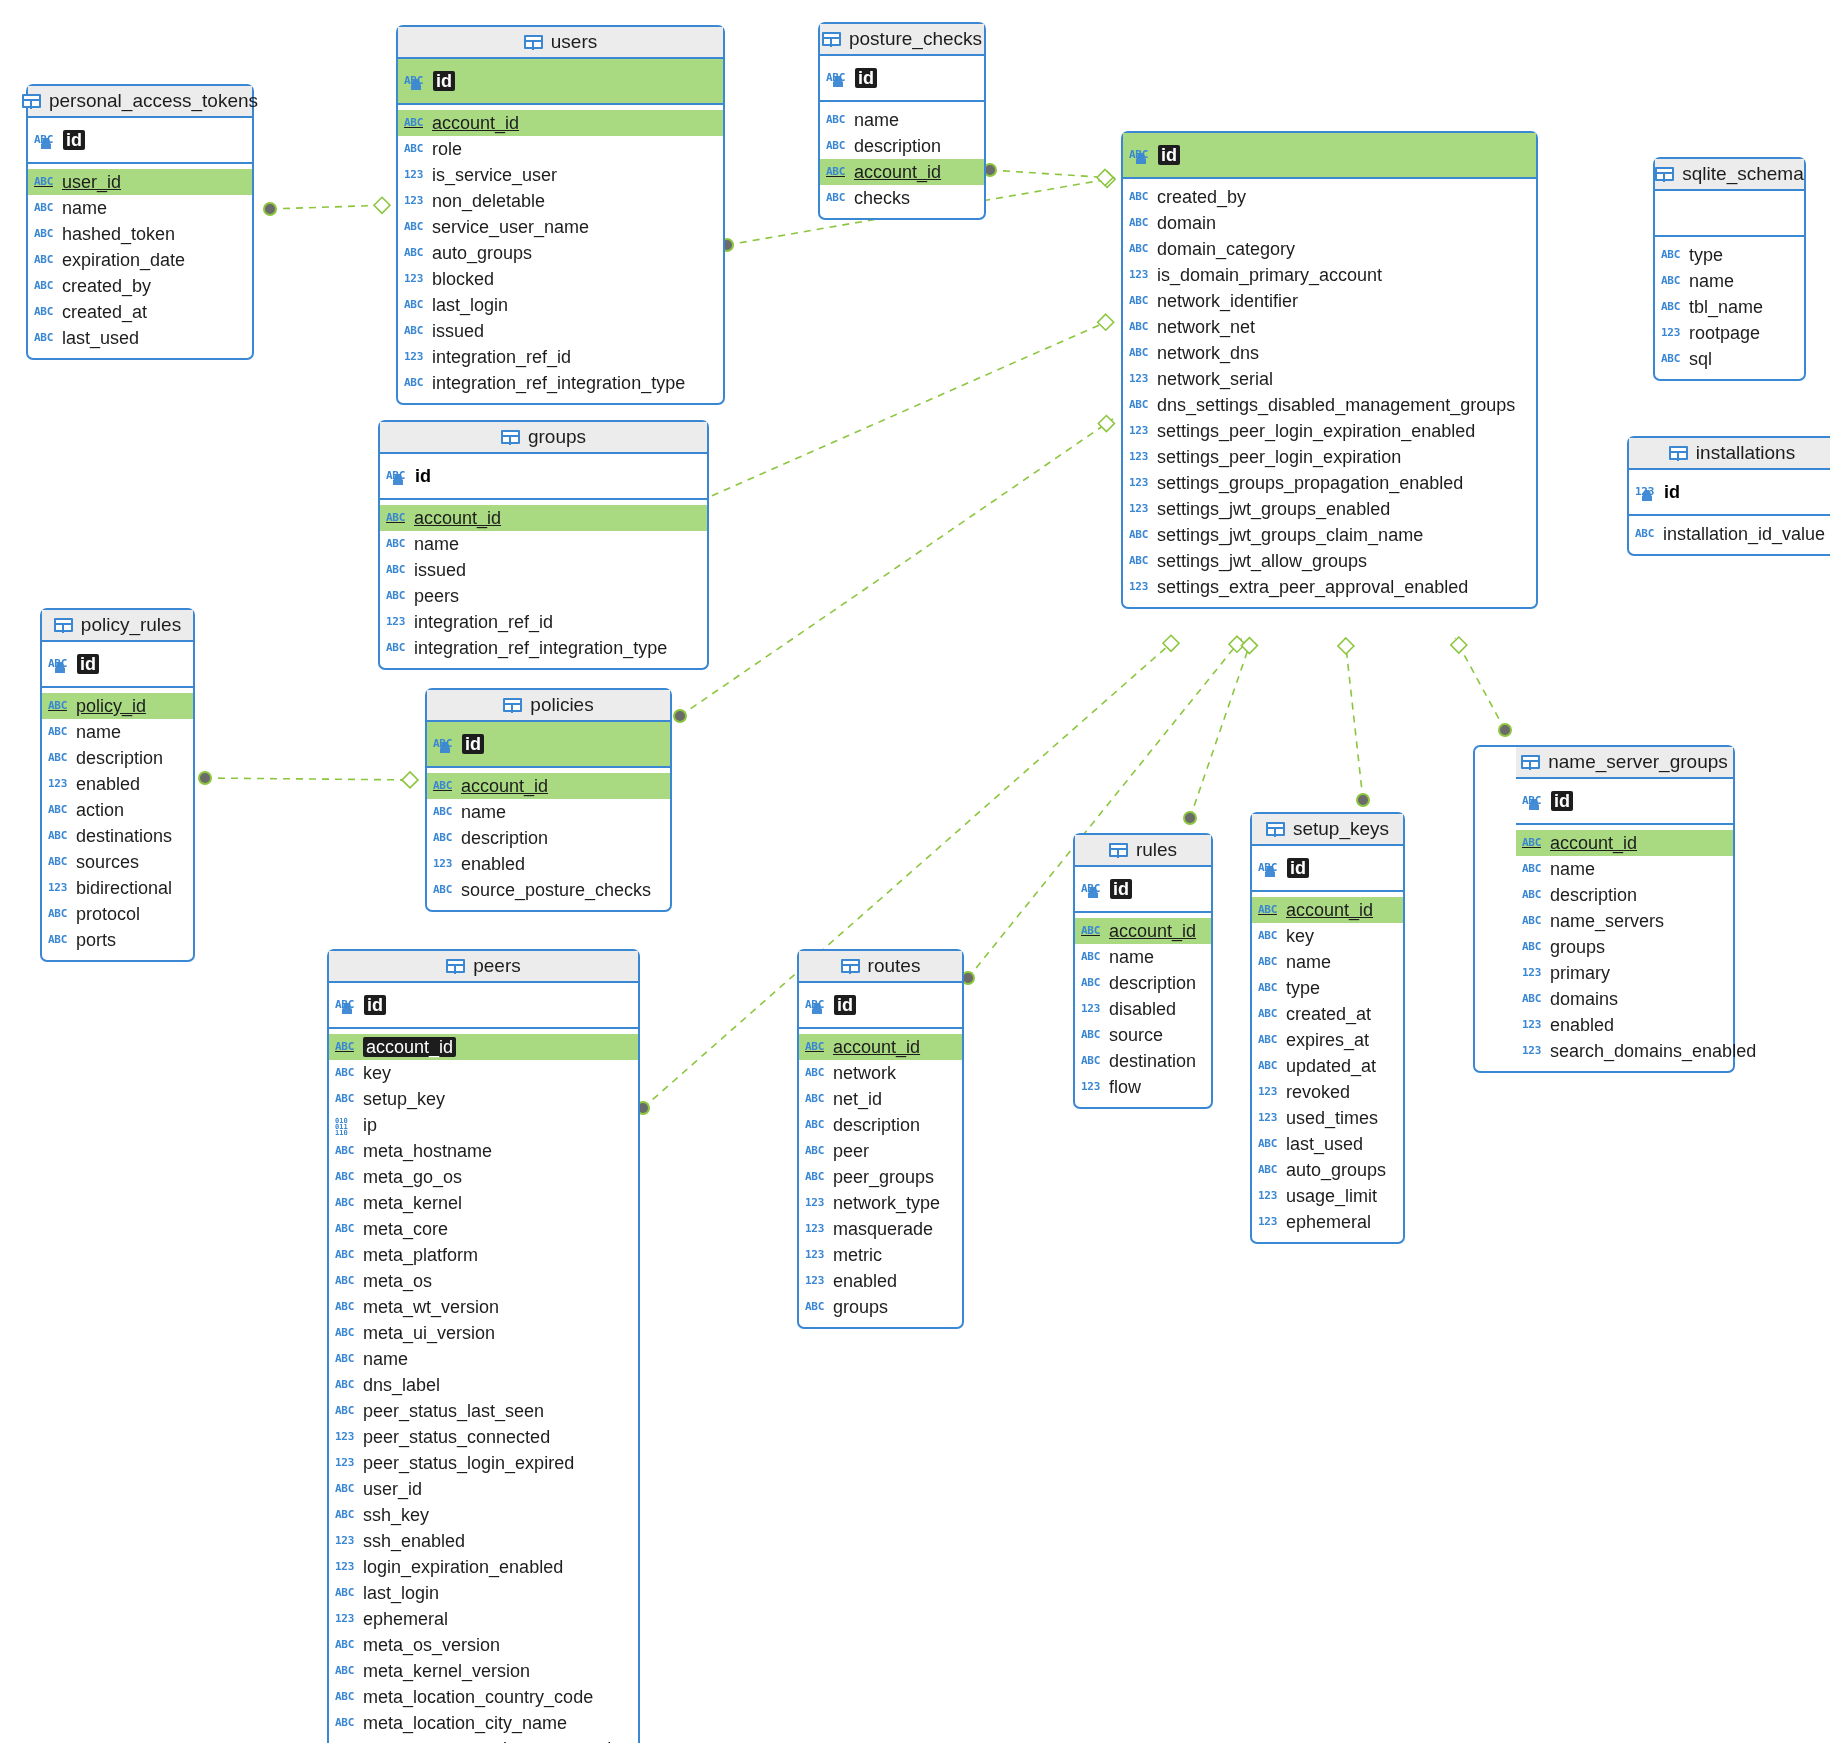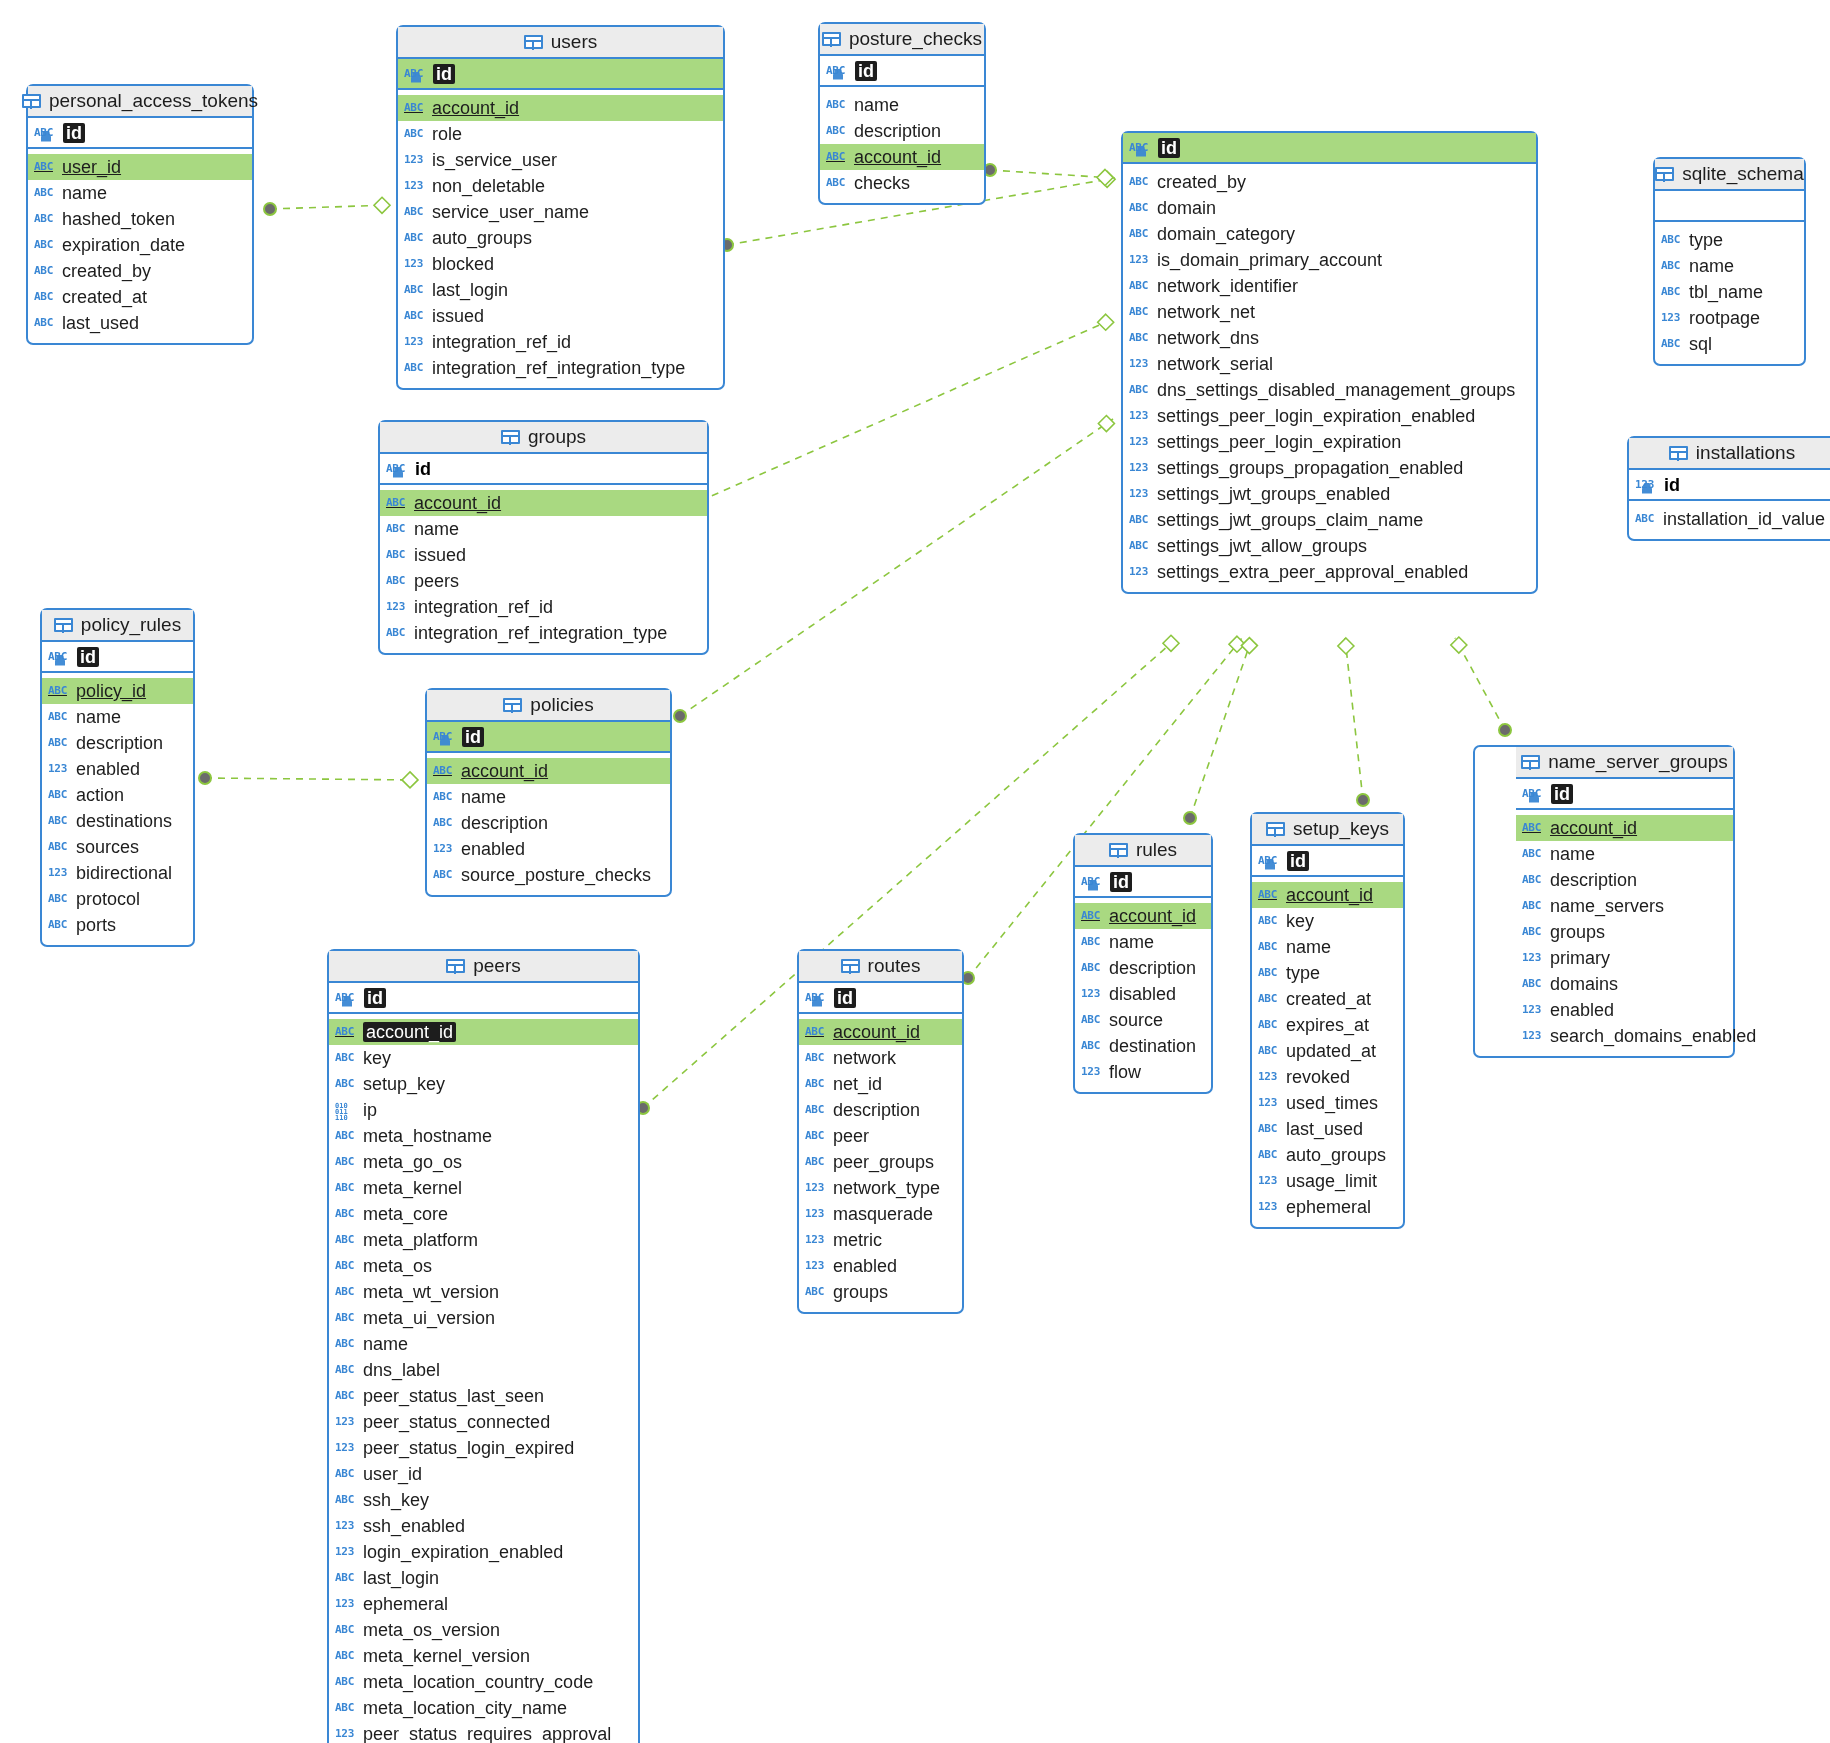"id" .tbl-pk { height: 31px -> 46px }
